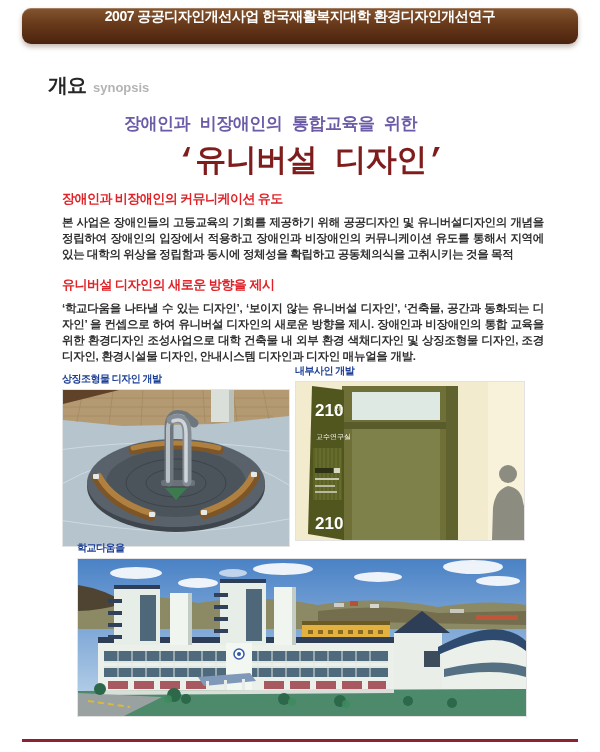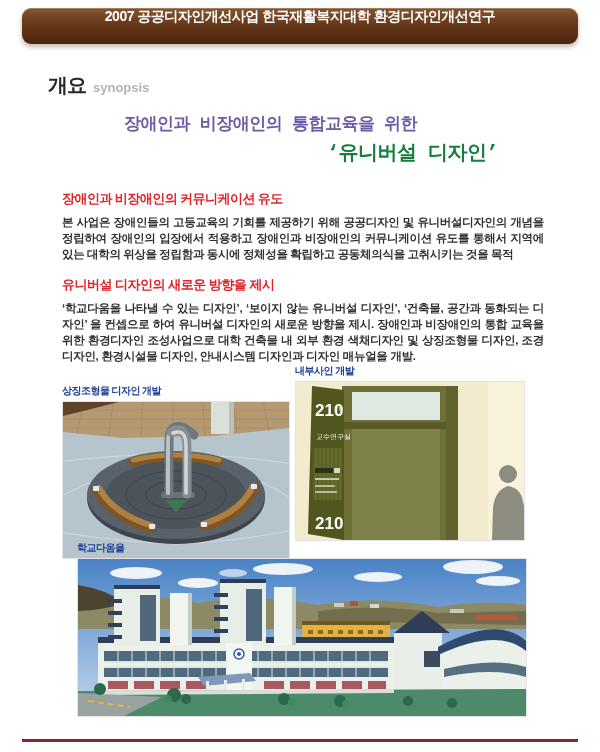"‘유니버설 디자인’" .mt-line2 { color: #15803d -> #7f1d1d; font-size: 20px -> 31px; text-align: right -> center }
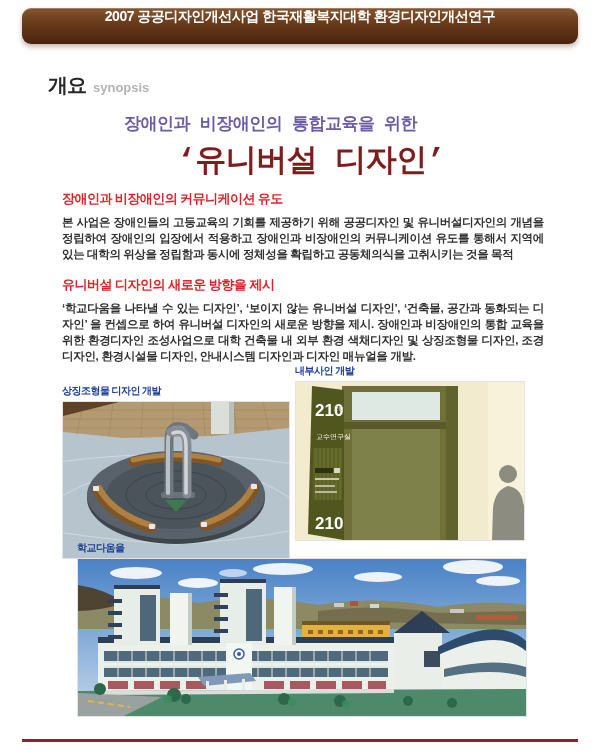"상징조형물 디자인 개발" .fig-sculpture { font-family: Liberation Serif, serif -> none; top: 384px -> 372px }
